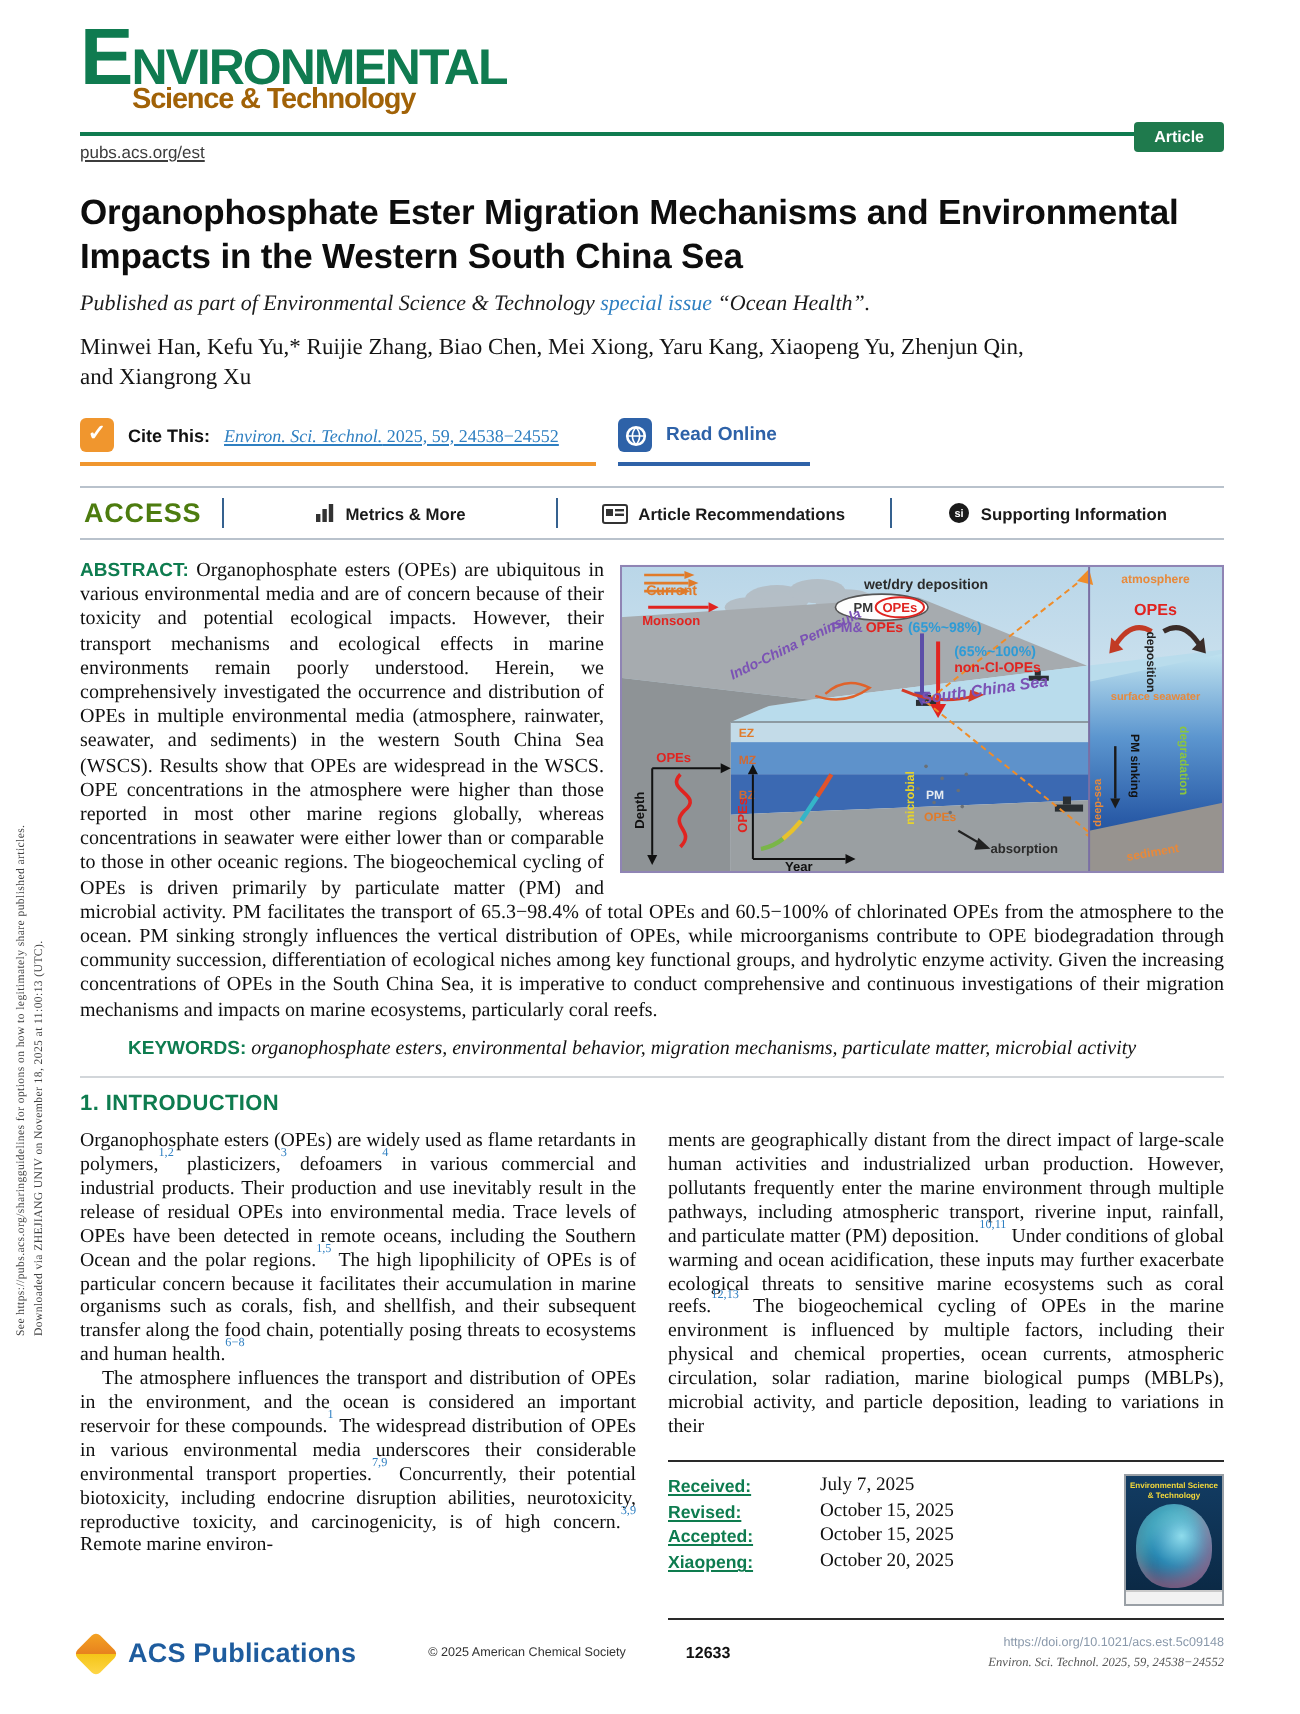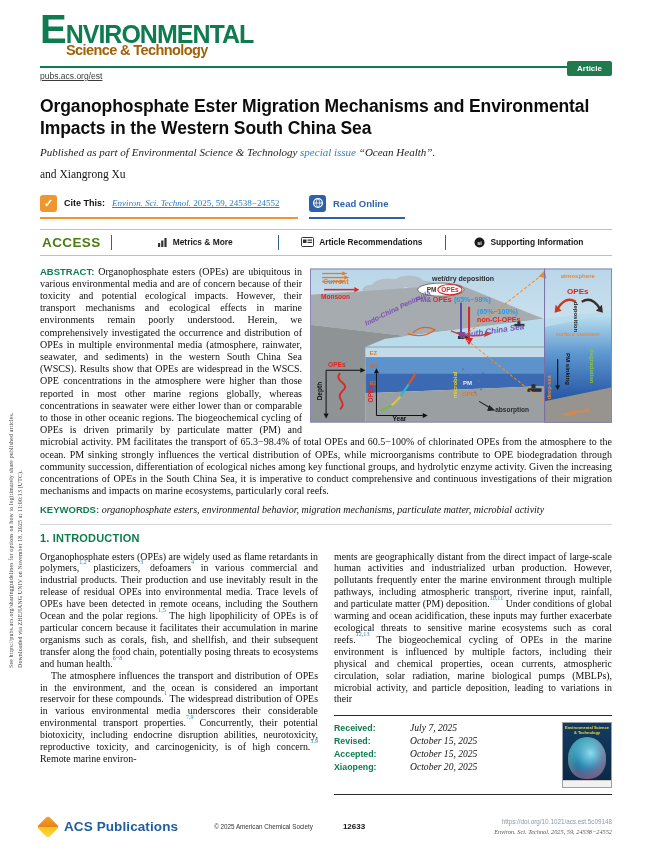"Minwei Han, Kefu Yu,* Ruijie" div { html: none -> <div>Minwei Han, Kefu Yu,* Ruijie Zhang, Biao Chen, Mei Xiong, Yaru Kang, Xiaopeng Yu, Zhenjun Qin,</div> }
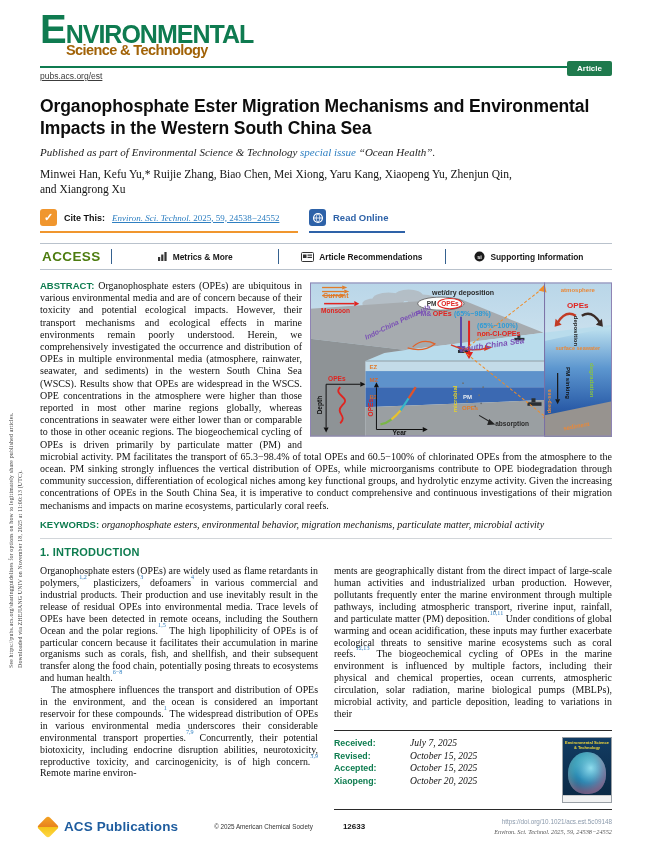"KEYWORDS: organophosphate esters," .keywords-p { margin-left: none -> 24px }
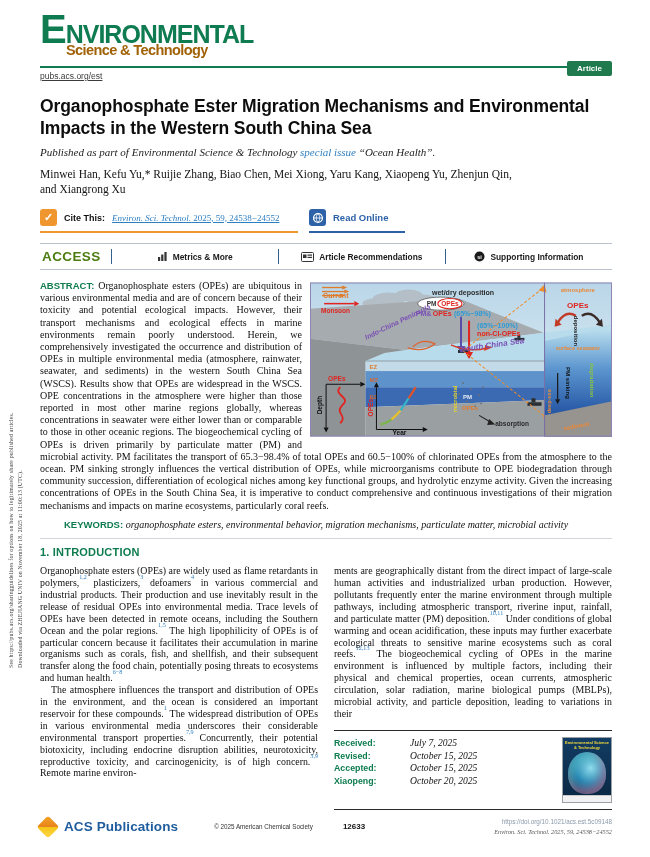"Received:" .date-label { text-decoration: none -> underline }
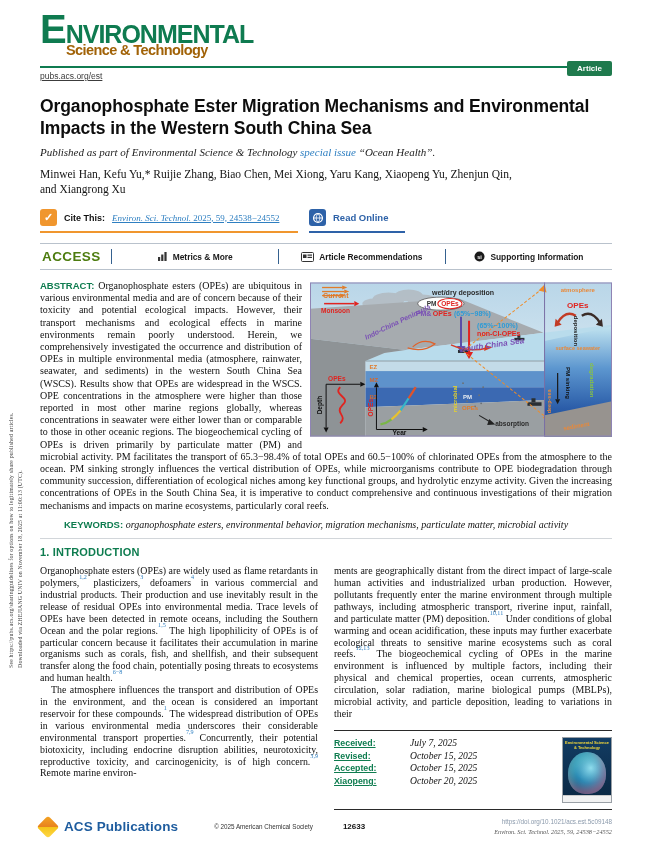"July 7, 2025" .date-val { font-style: italic -> none }
